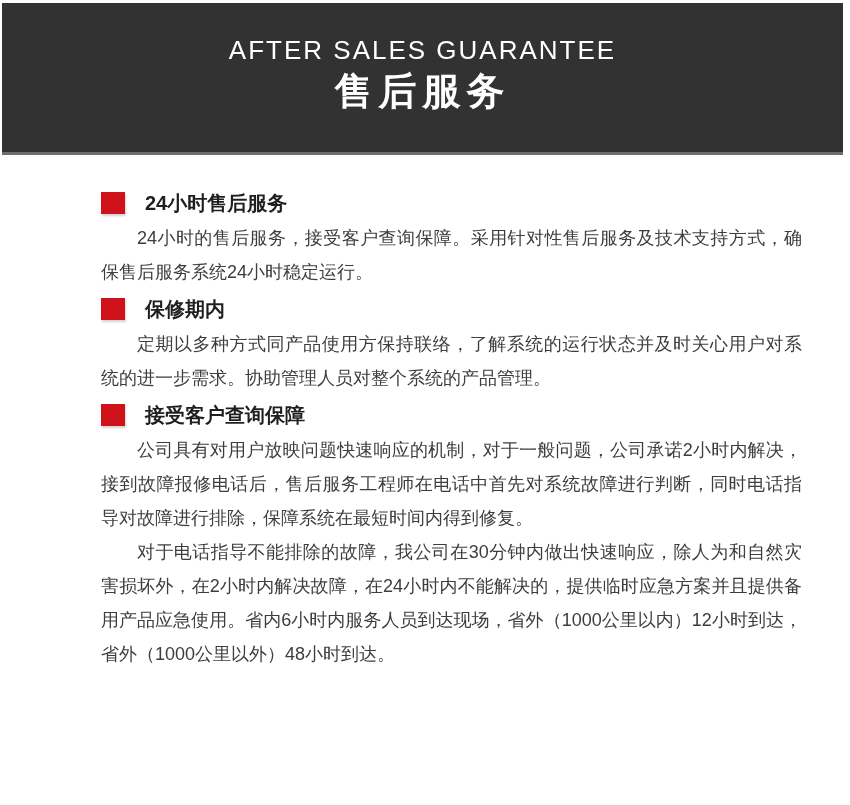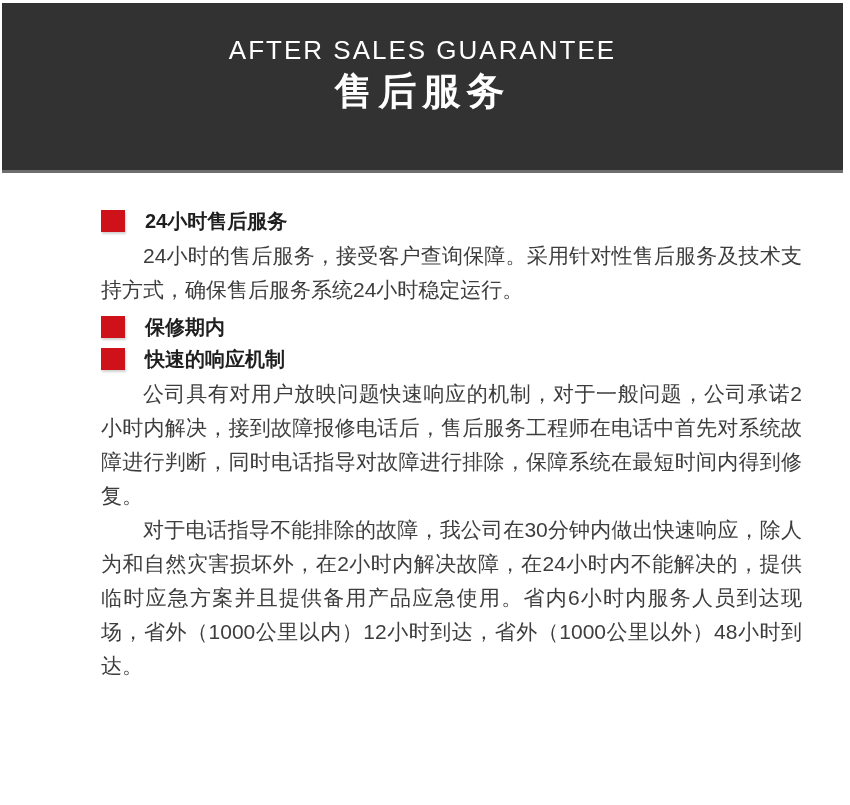"AFTER SALES GUARANTEE" .banner { height: 170px -> 152px }
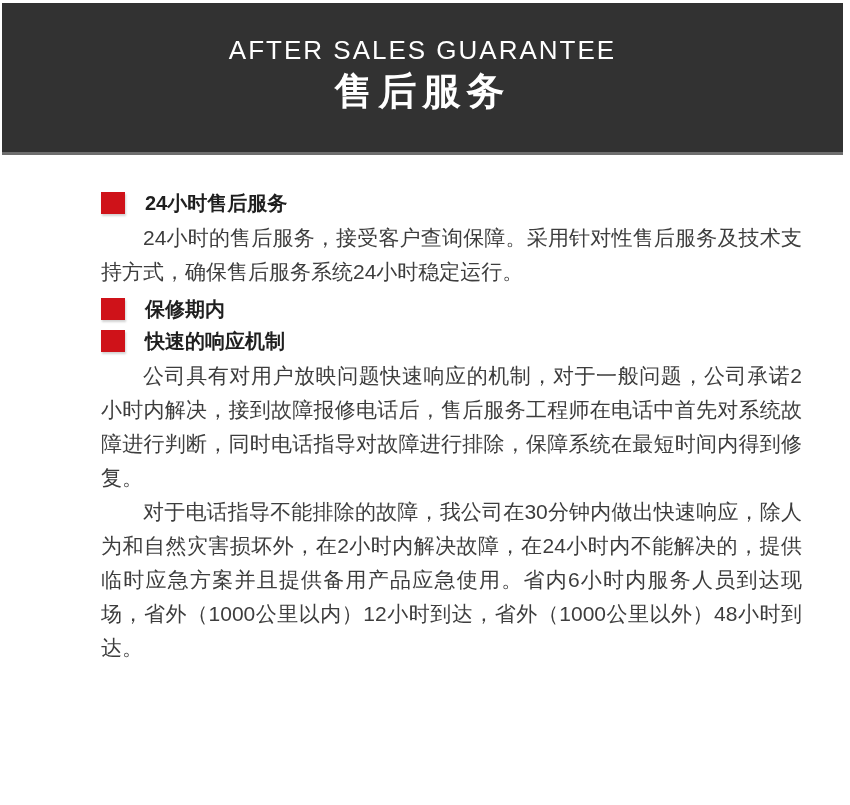"24小时的售后服务，接受客户查询保障。采用针对性售后服务及技术支持方式，确保售后" .section-body p { font-size: 21px -> 18px }
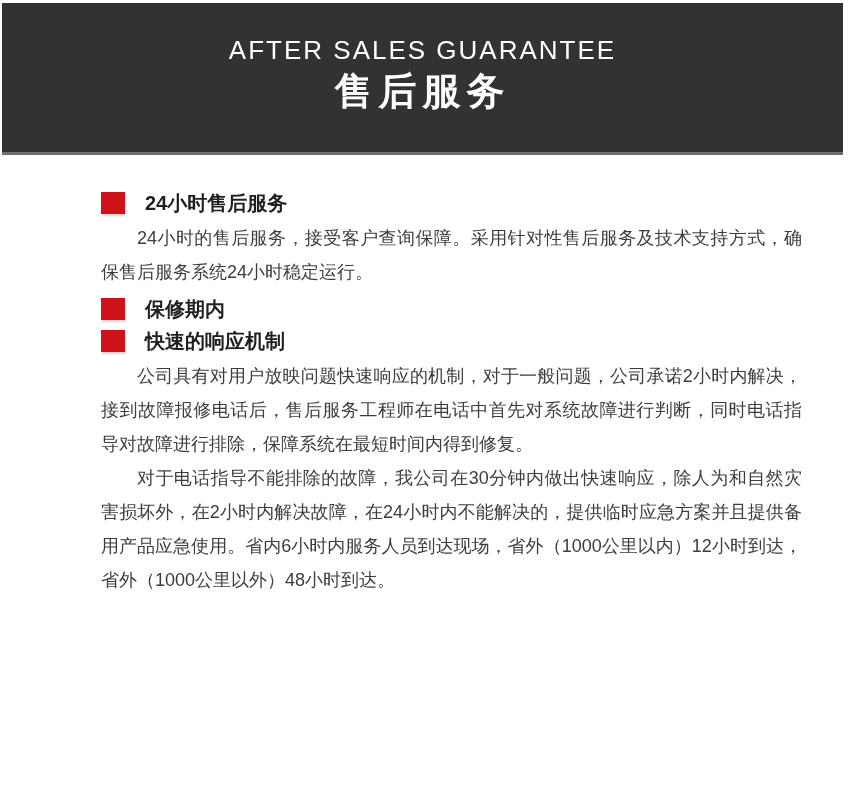"定期以多种方式同产品使用方保持联络，了解系统的运行状态并及时关心用户对系统的进一" div.section-body { html: none -> <div> <p>定期以多种方式同产品使用方保持联络，了解系统的运行状态并及时关心用户对系统的进一步需求。协助管理人员对整个系统的产品管理。</p> </div> }
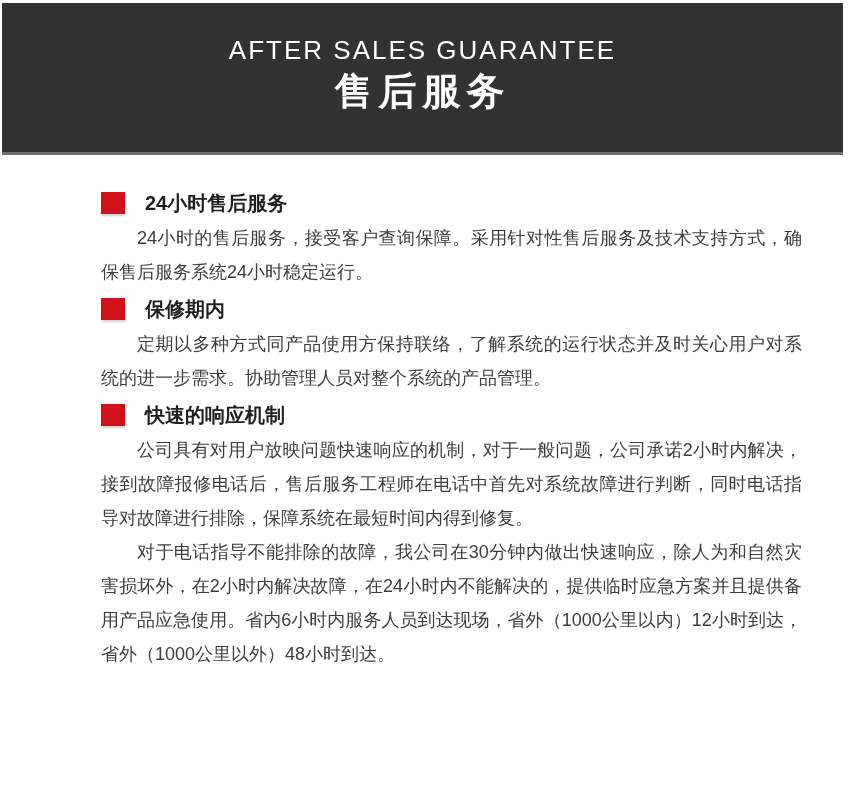"快速的响应机制" h2.heading { text: 快速的响应机制 -> 接受客户查询保障 }
